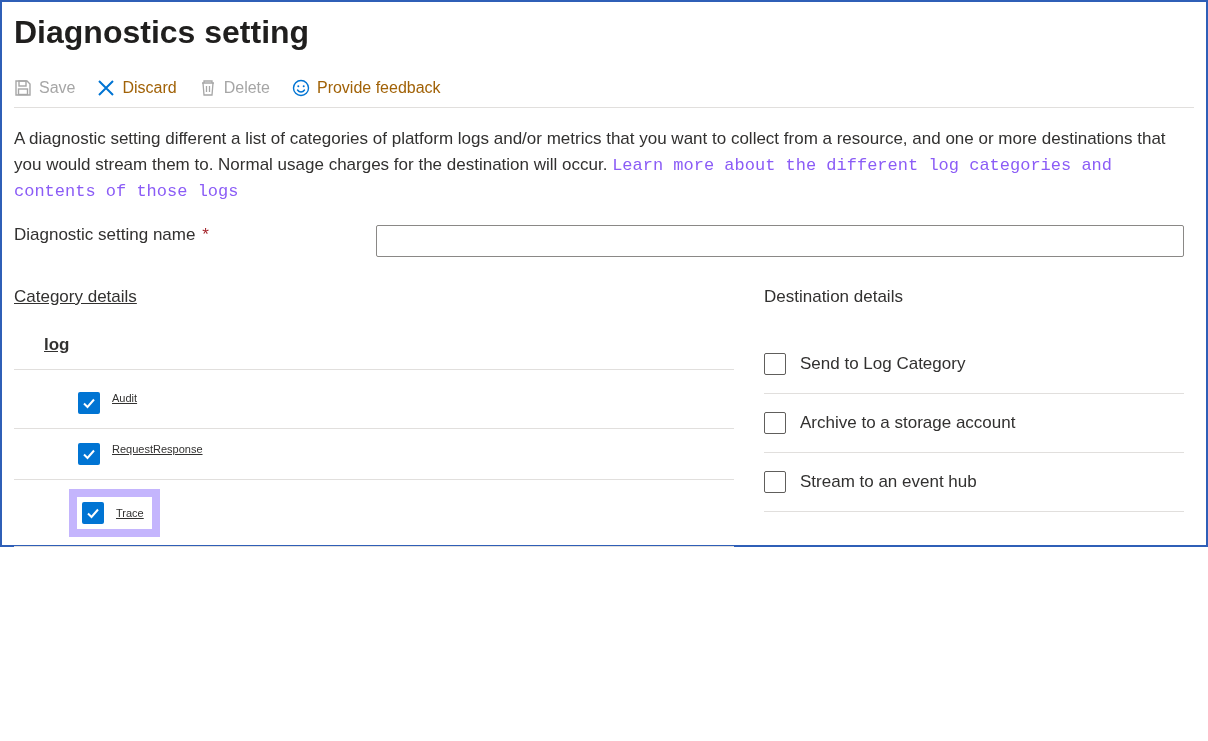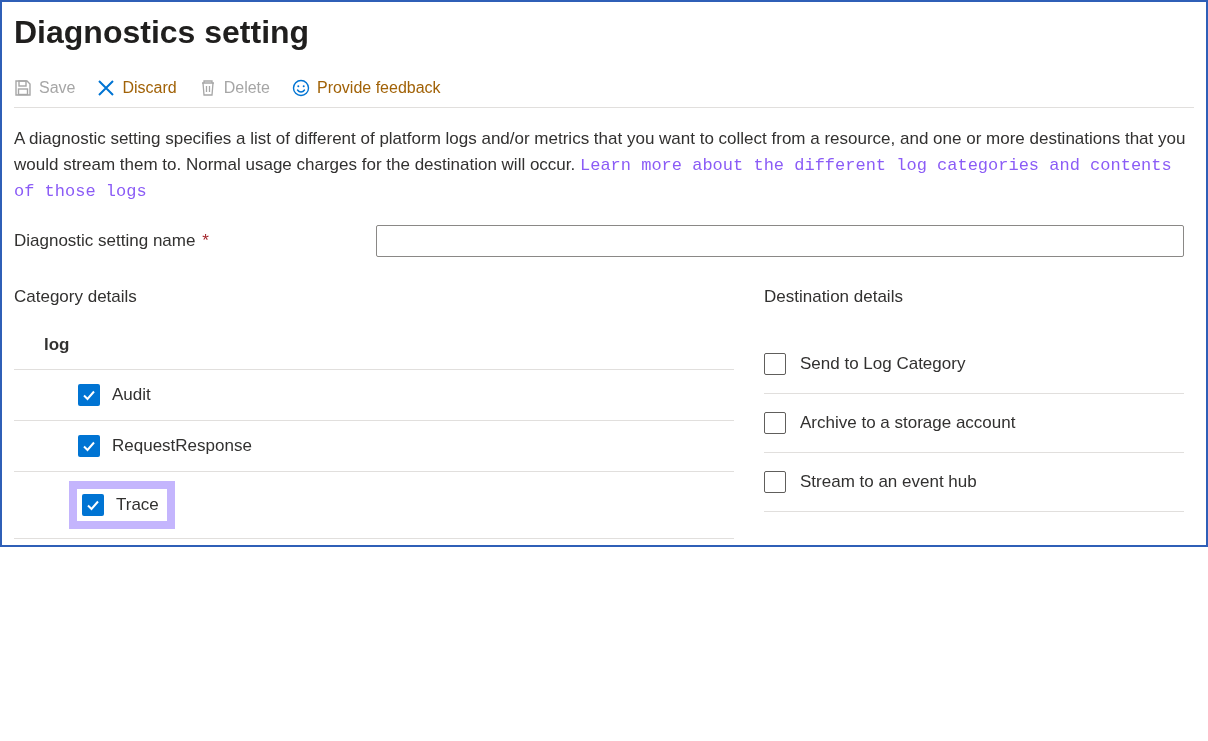"A diagnostic setting specifies a" span { text: specifies a list of different -> different a list of categories }
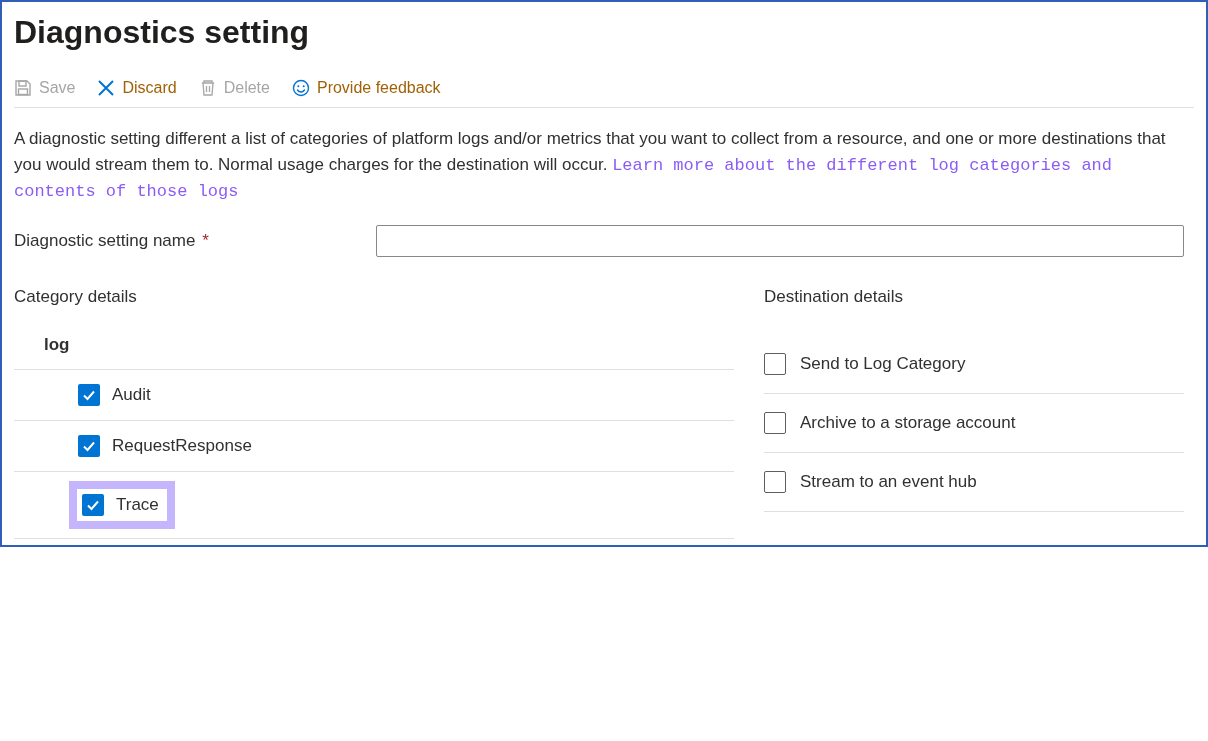"Diagnostic setting name *" .name-row { align-items: center -> none }
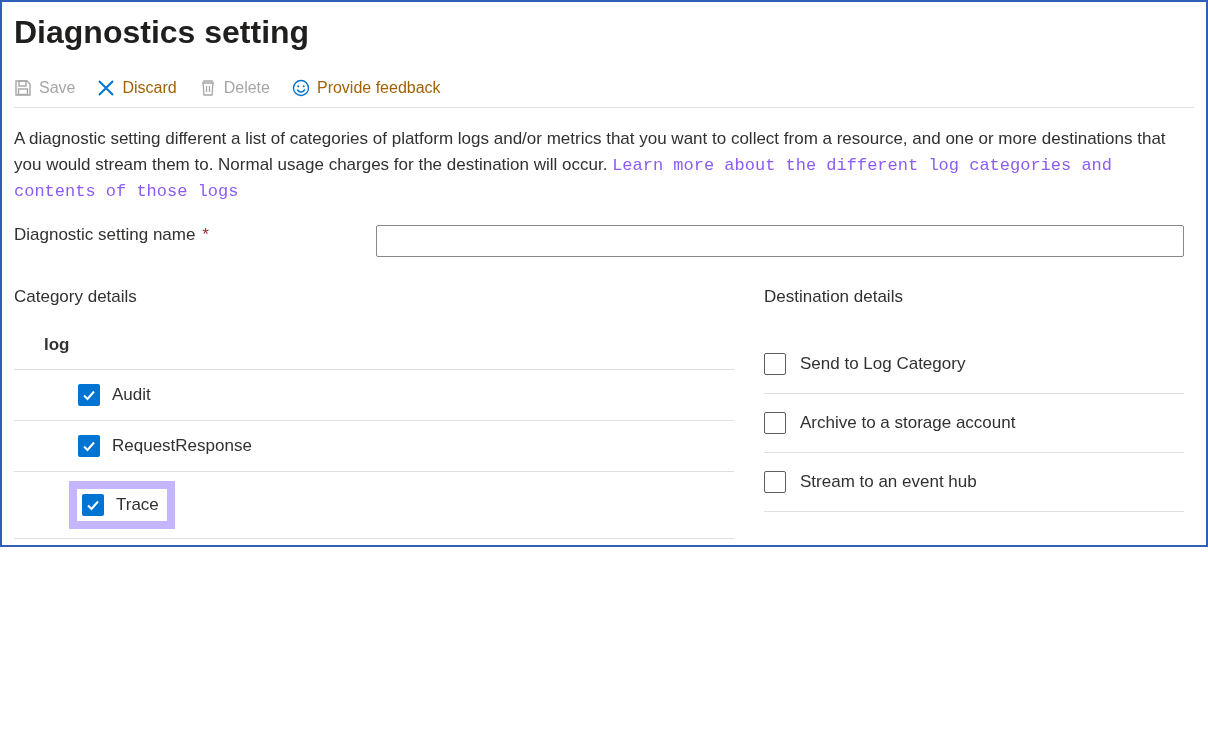"Category details" .left-col { text-decoration: none -> underline }
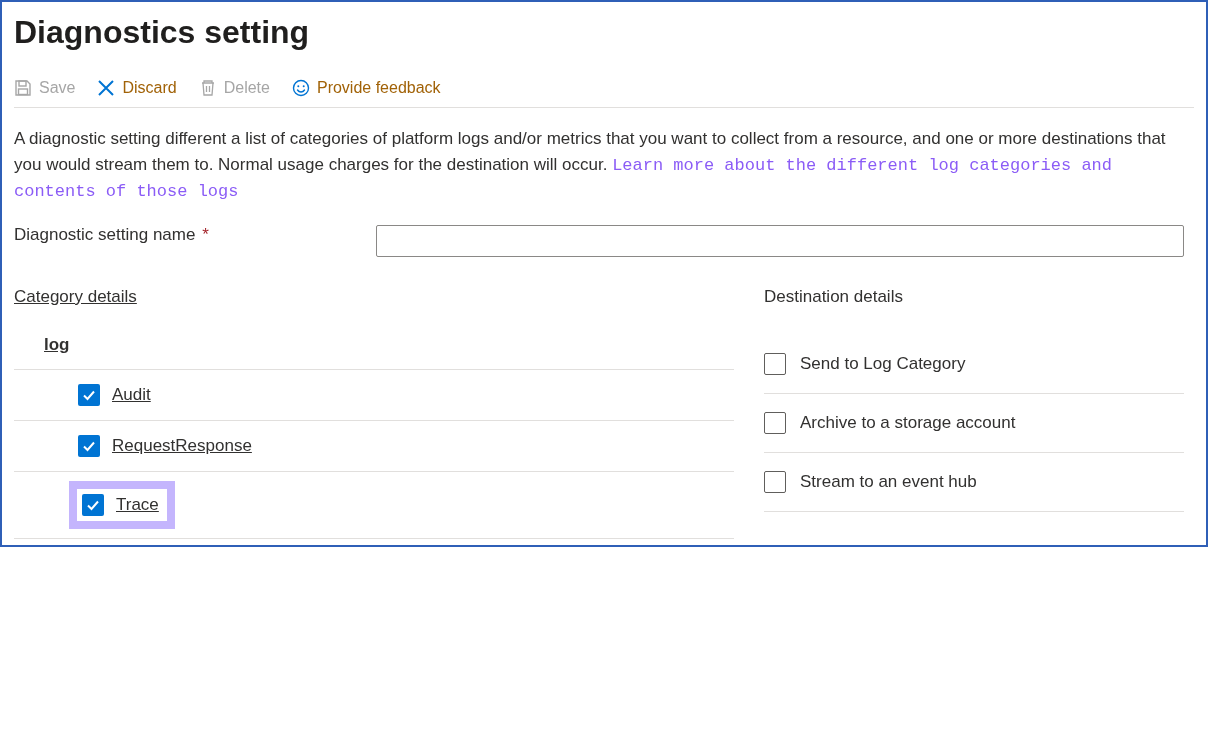"log" .subgroup-label { margin-bottom: 0 -> 8px }
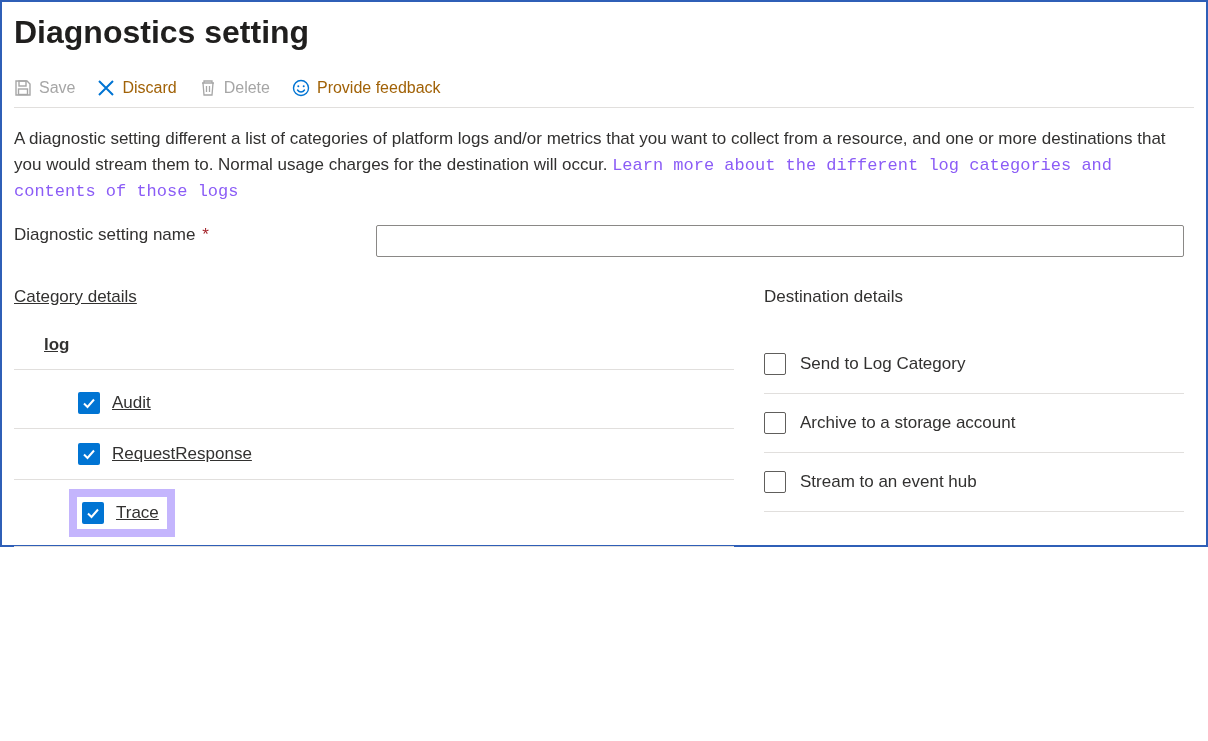"Audit" .check-row { align-items: center -> none; font-size: 17px -> 11px }
